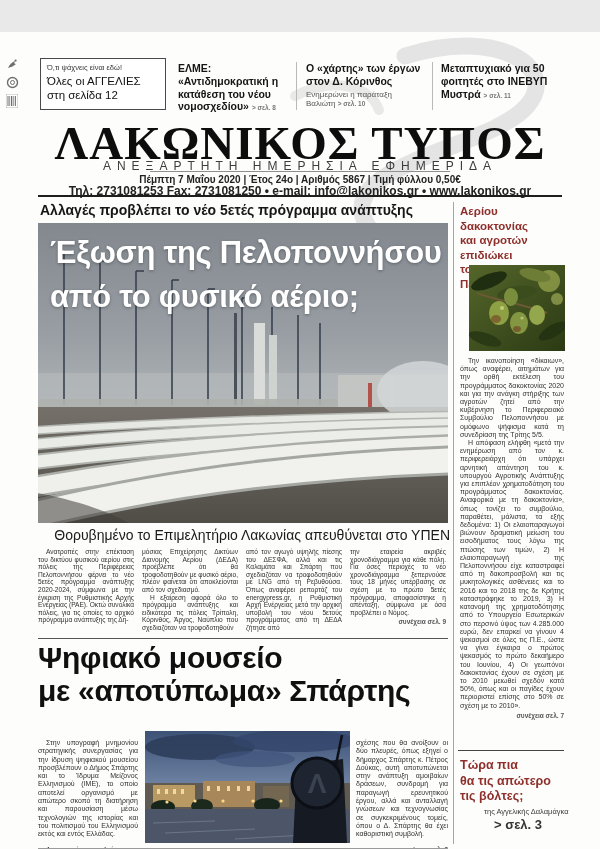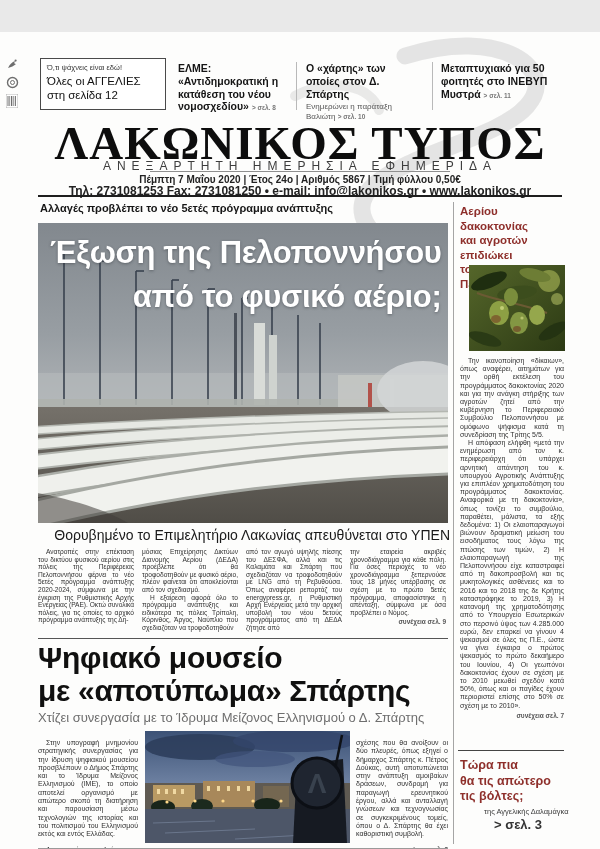"Ο «χάρτης» των οποίες στον" span { text: οποίες στον Δ. Σπάρτης -> έργων στον Δ. Κόρινθος }
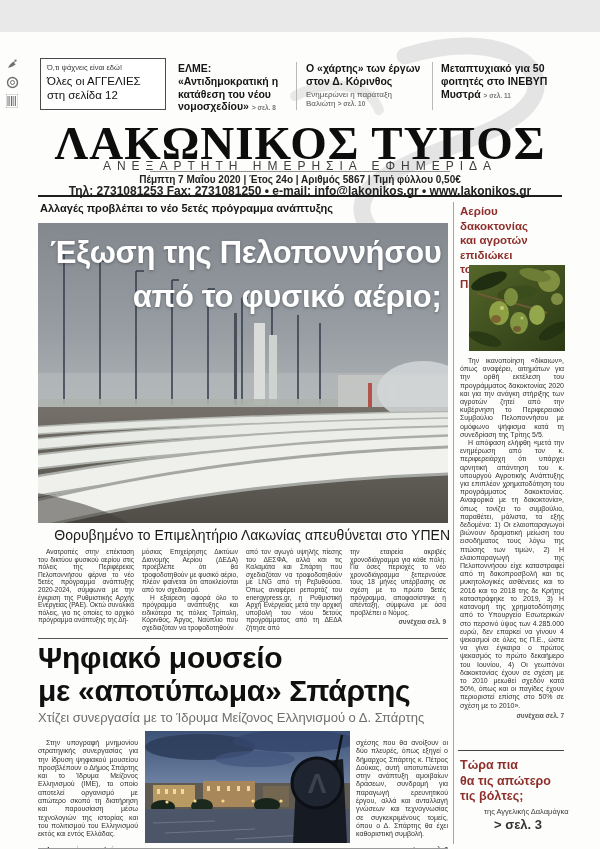"Αλλαγές προβλέπει το νέο 5ετές" .kicker { font-size: 11px -> 14px }
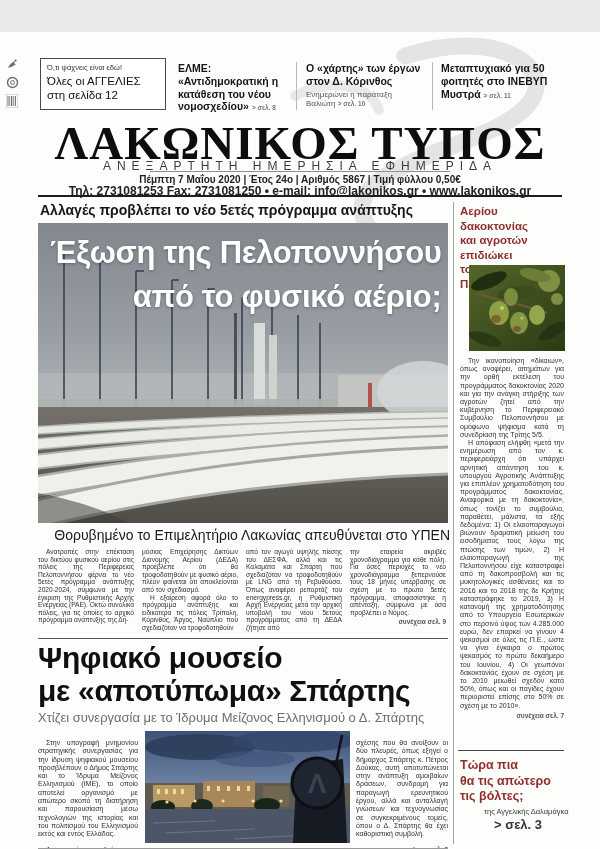"Έξωση της Πελοποννήσου" .photo { text-align: right -> none }
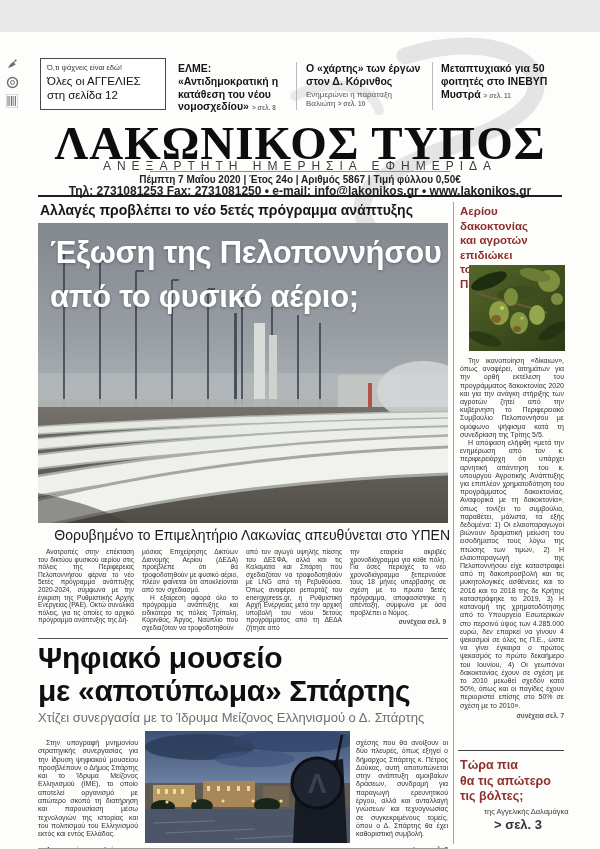"Χτίζει συνεργασία με το Ίδρυμα" div.abs { html: <div>Χτίζει συνεργασία με το Ίδρυμα Μείζονος Ελληνισμού ο Δ. Σπάρτης</div> -> none }
